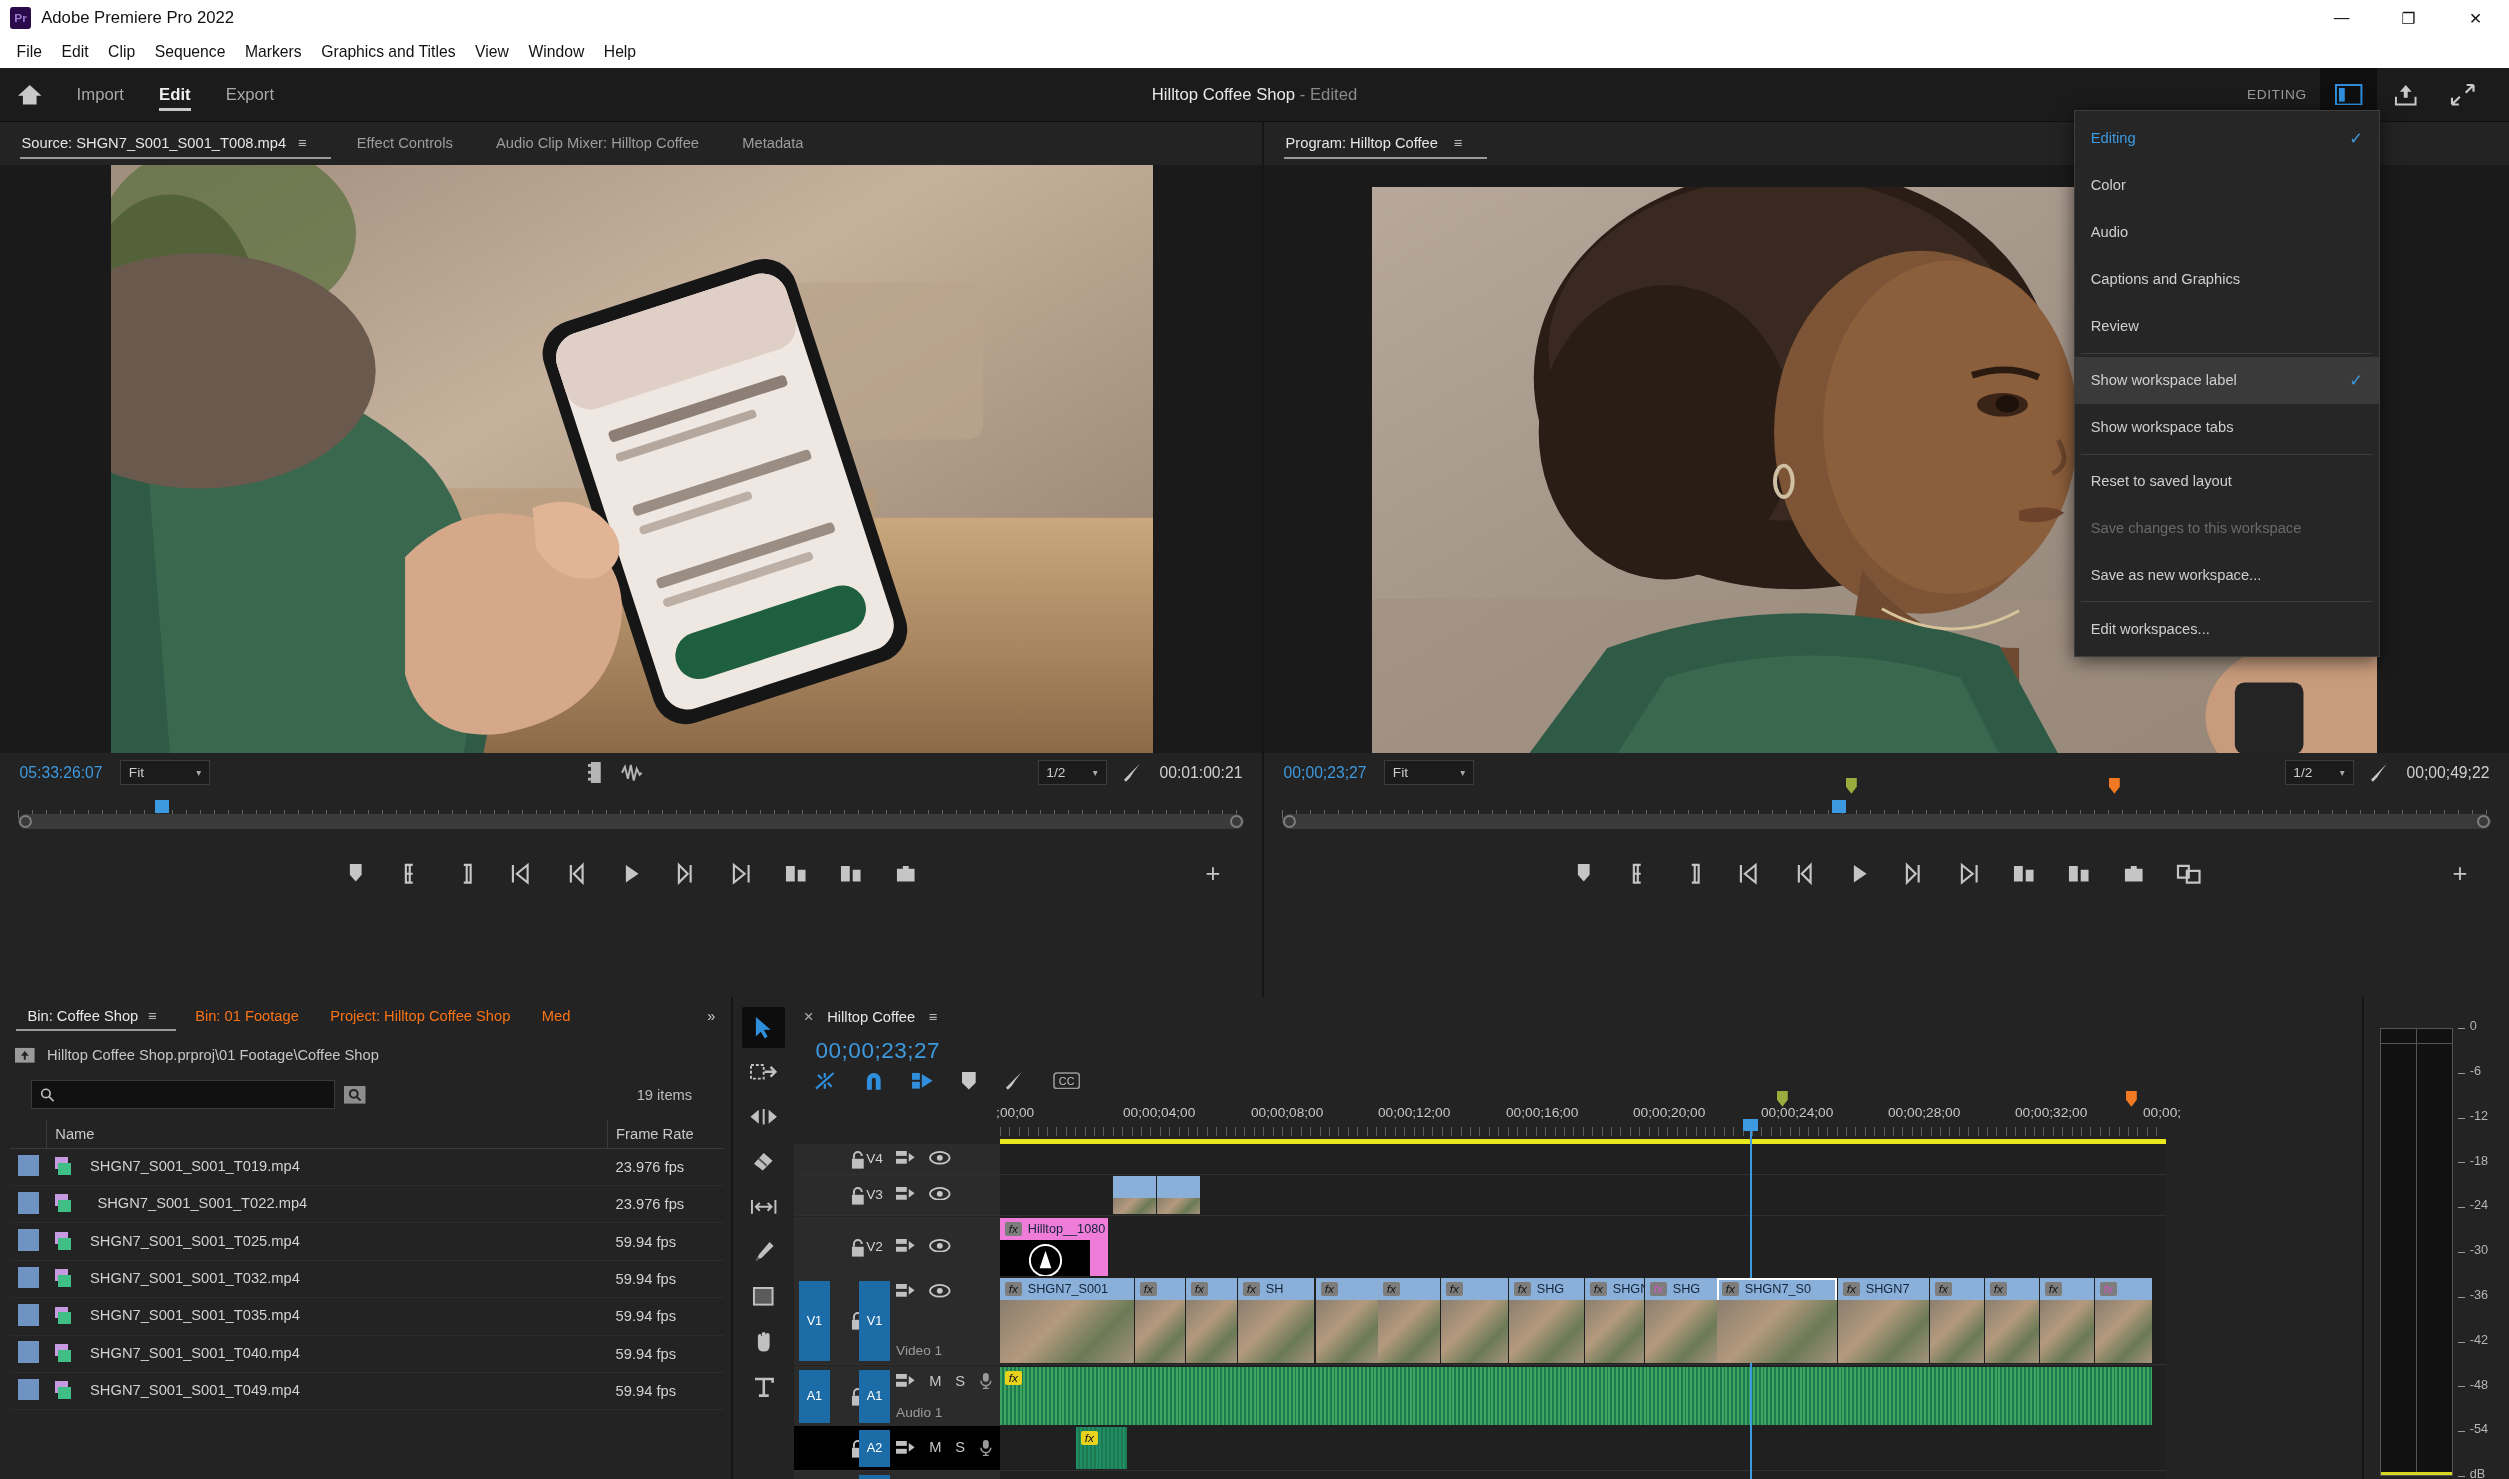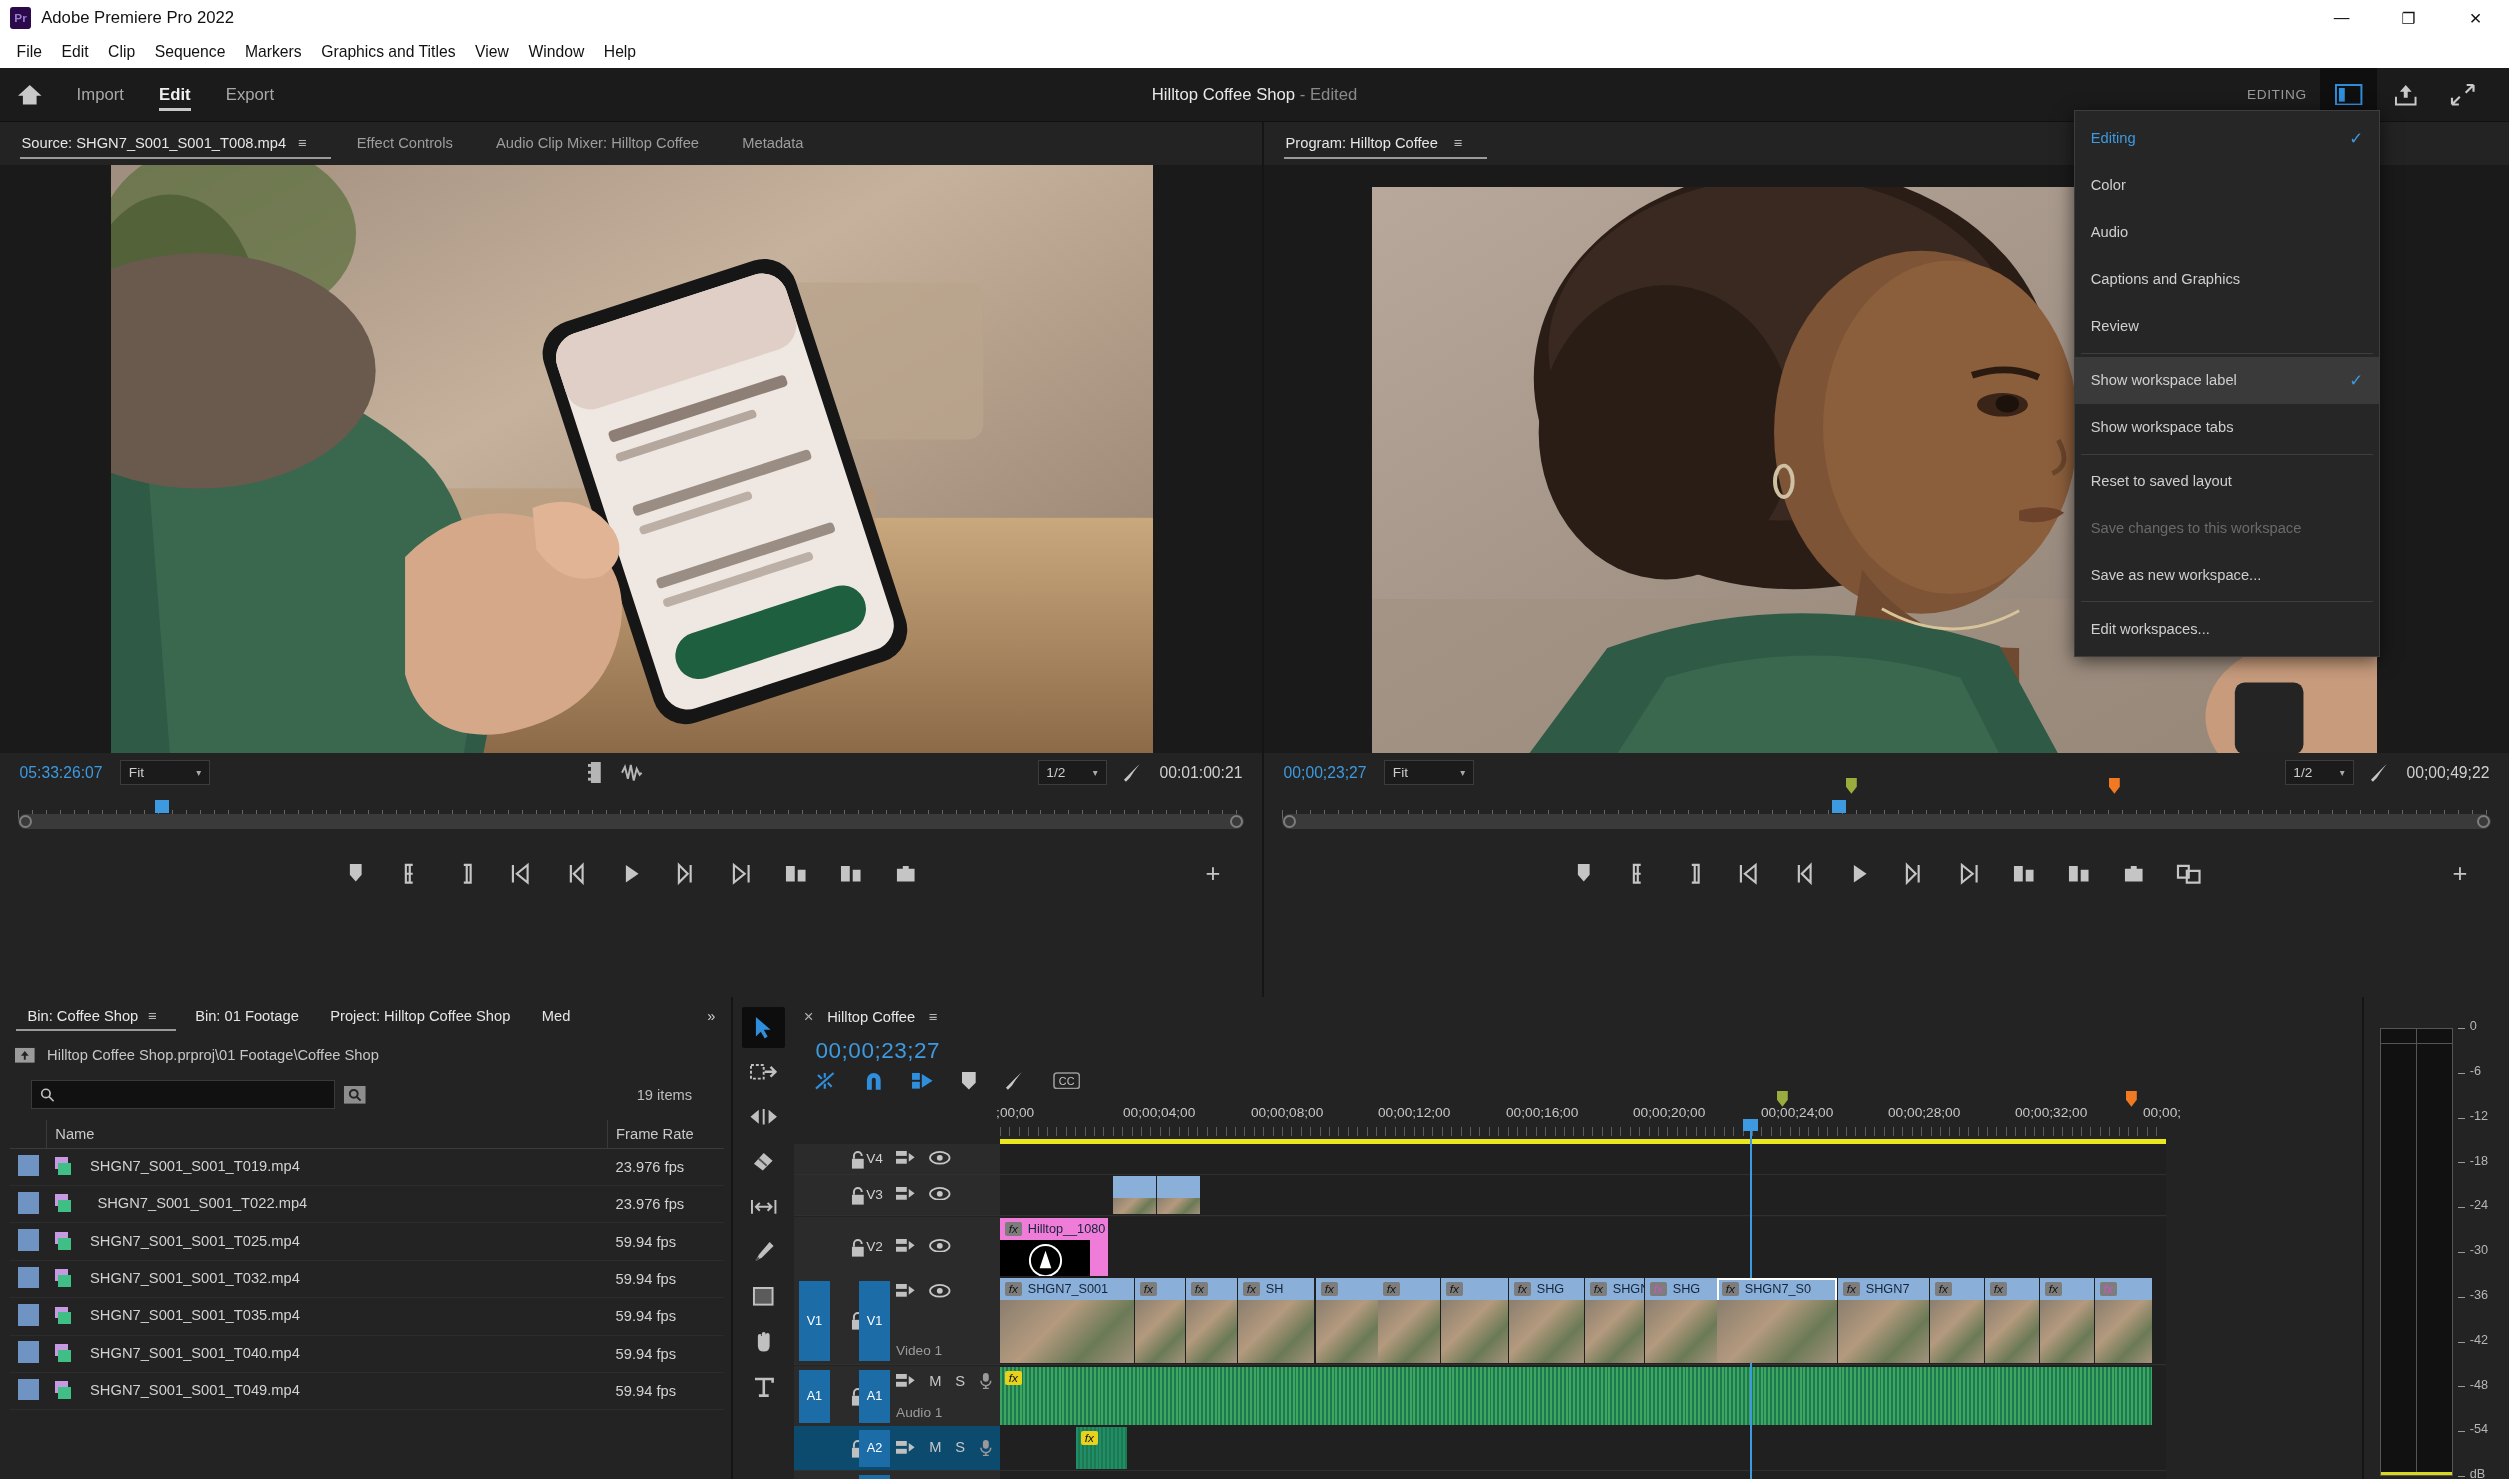"Bin: 01 Footage" .bin-tab { color: #e5e5e5 -> #f97316 }
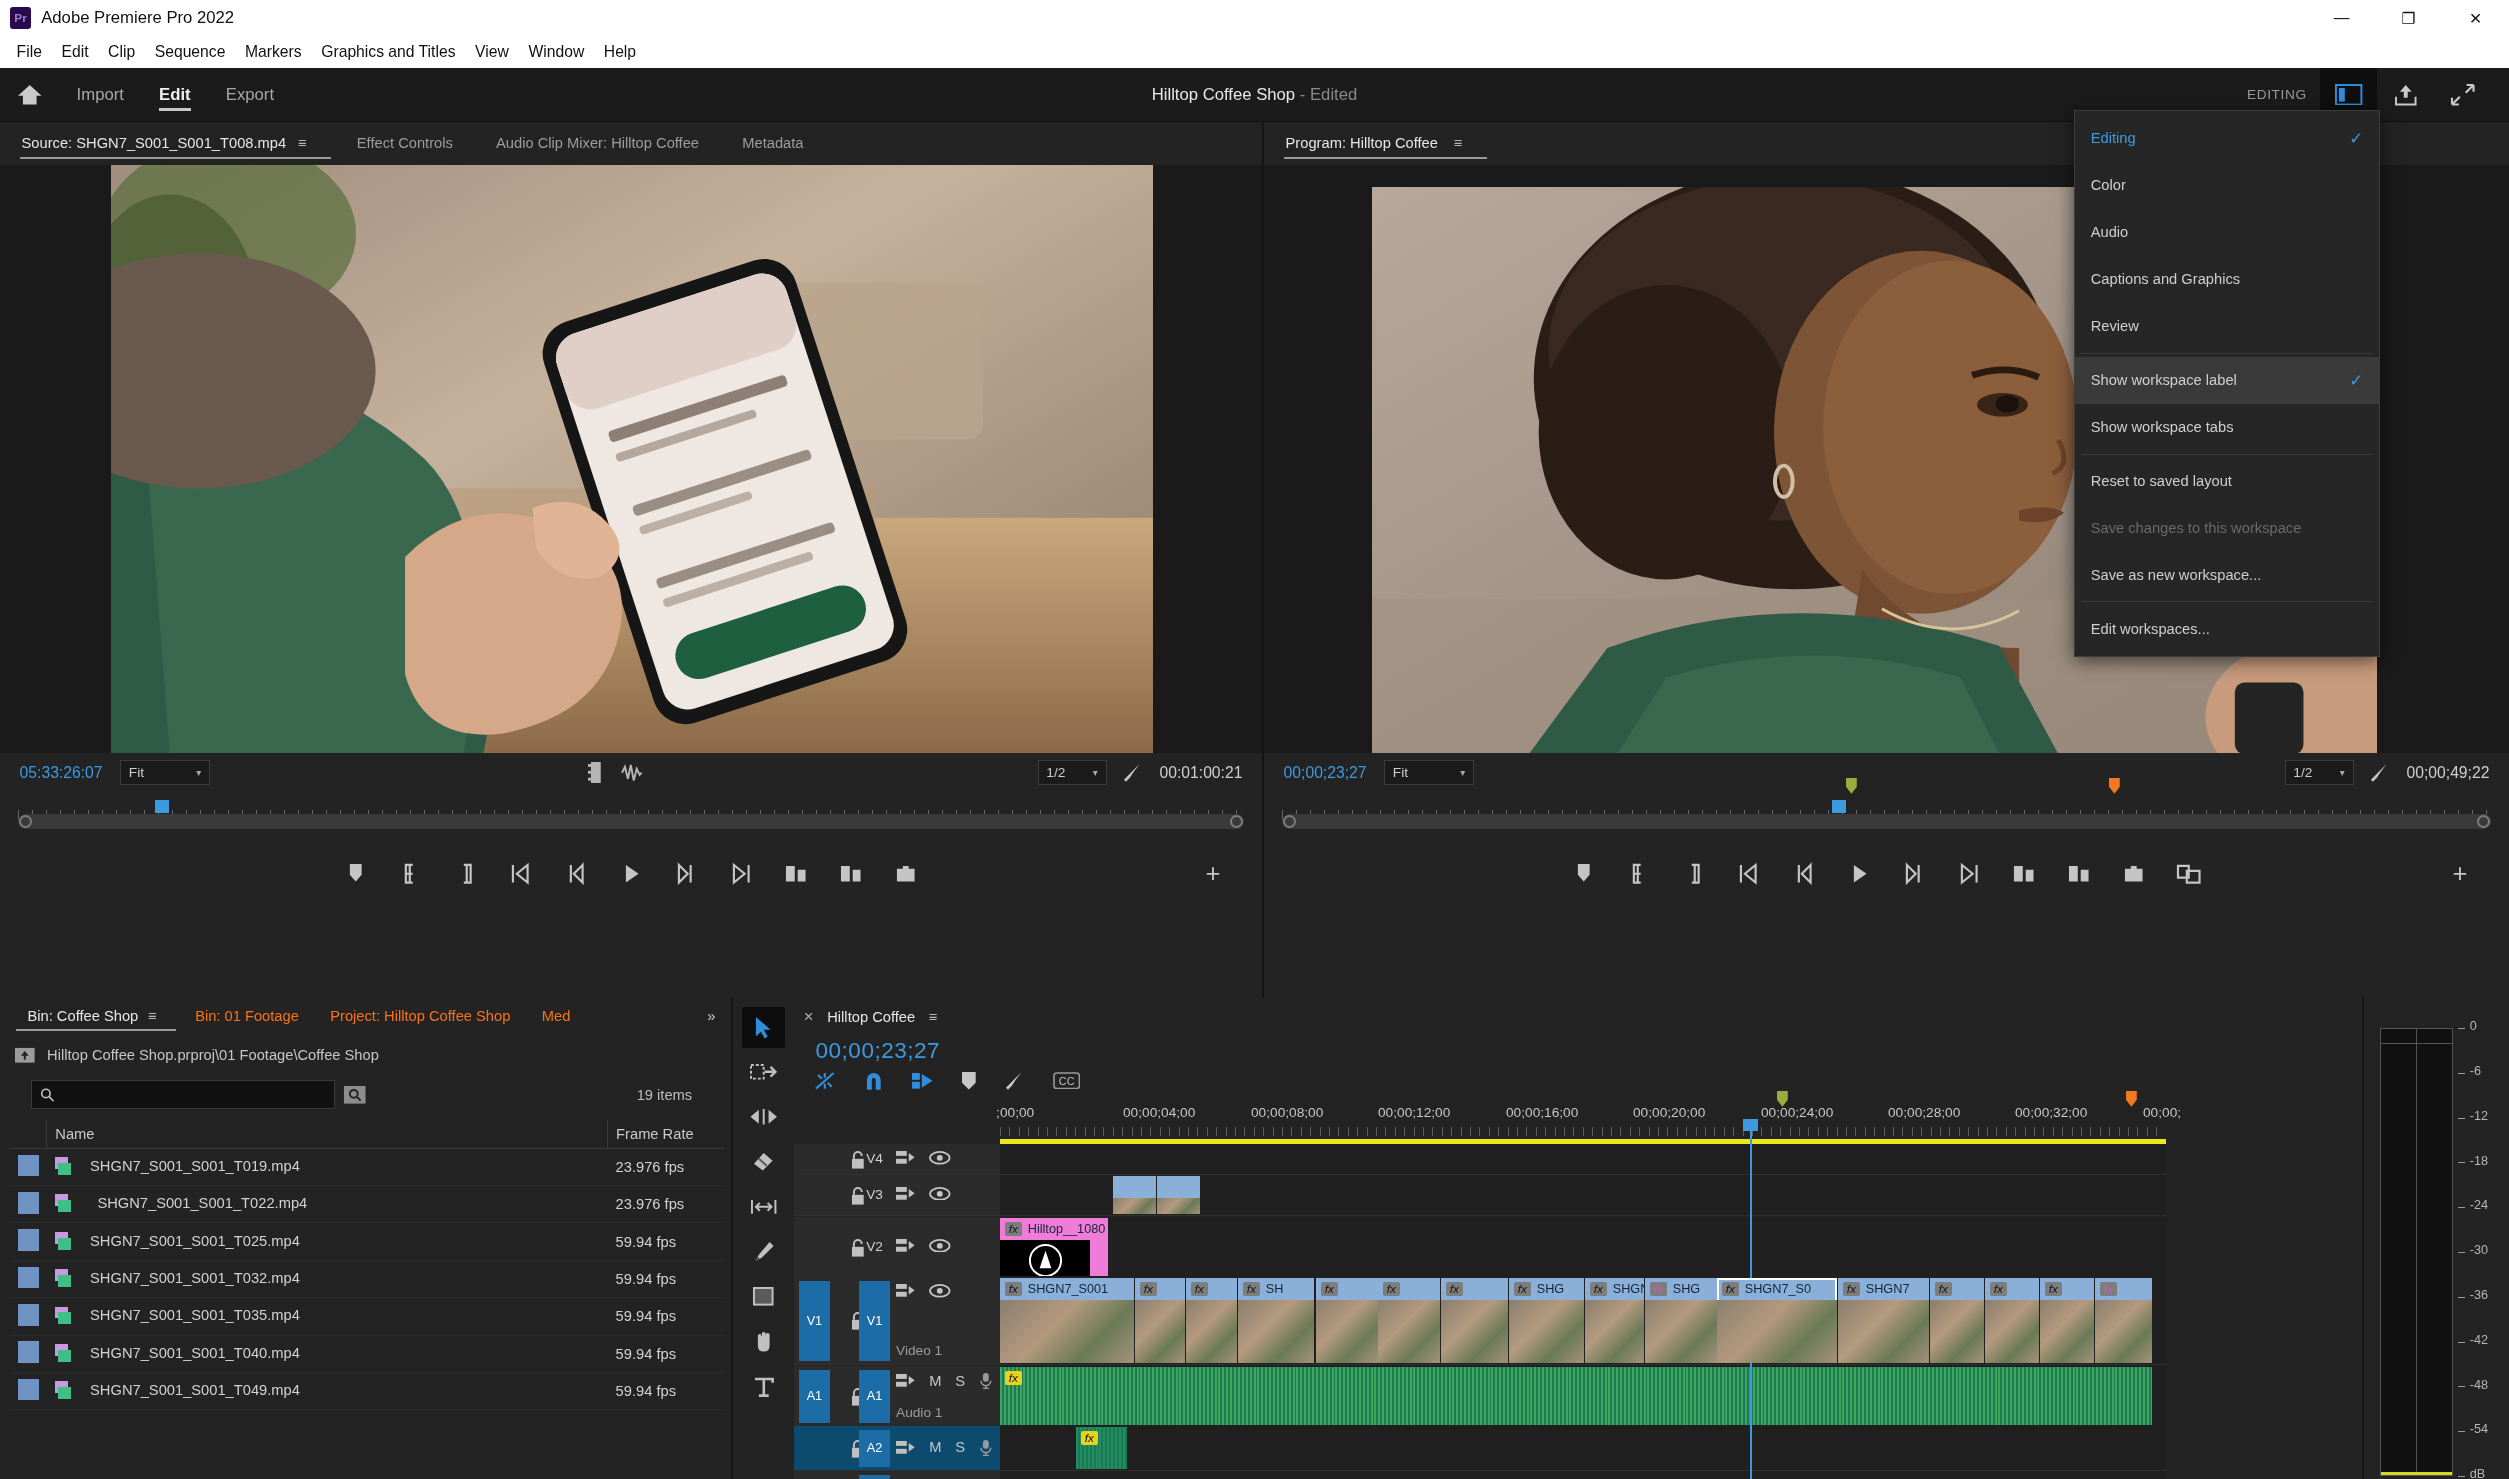"A2" div { background: #0c4a6e -> #000000 }
